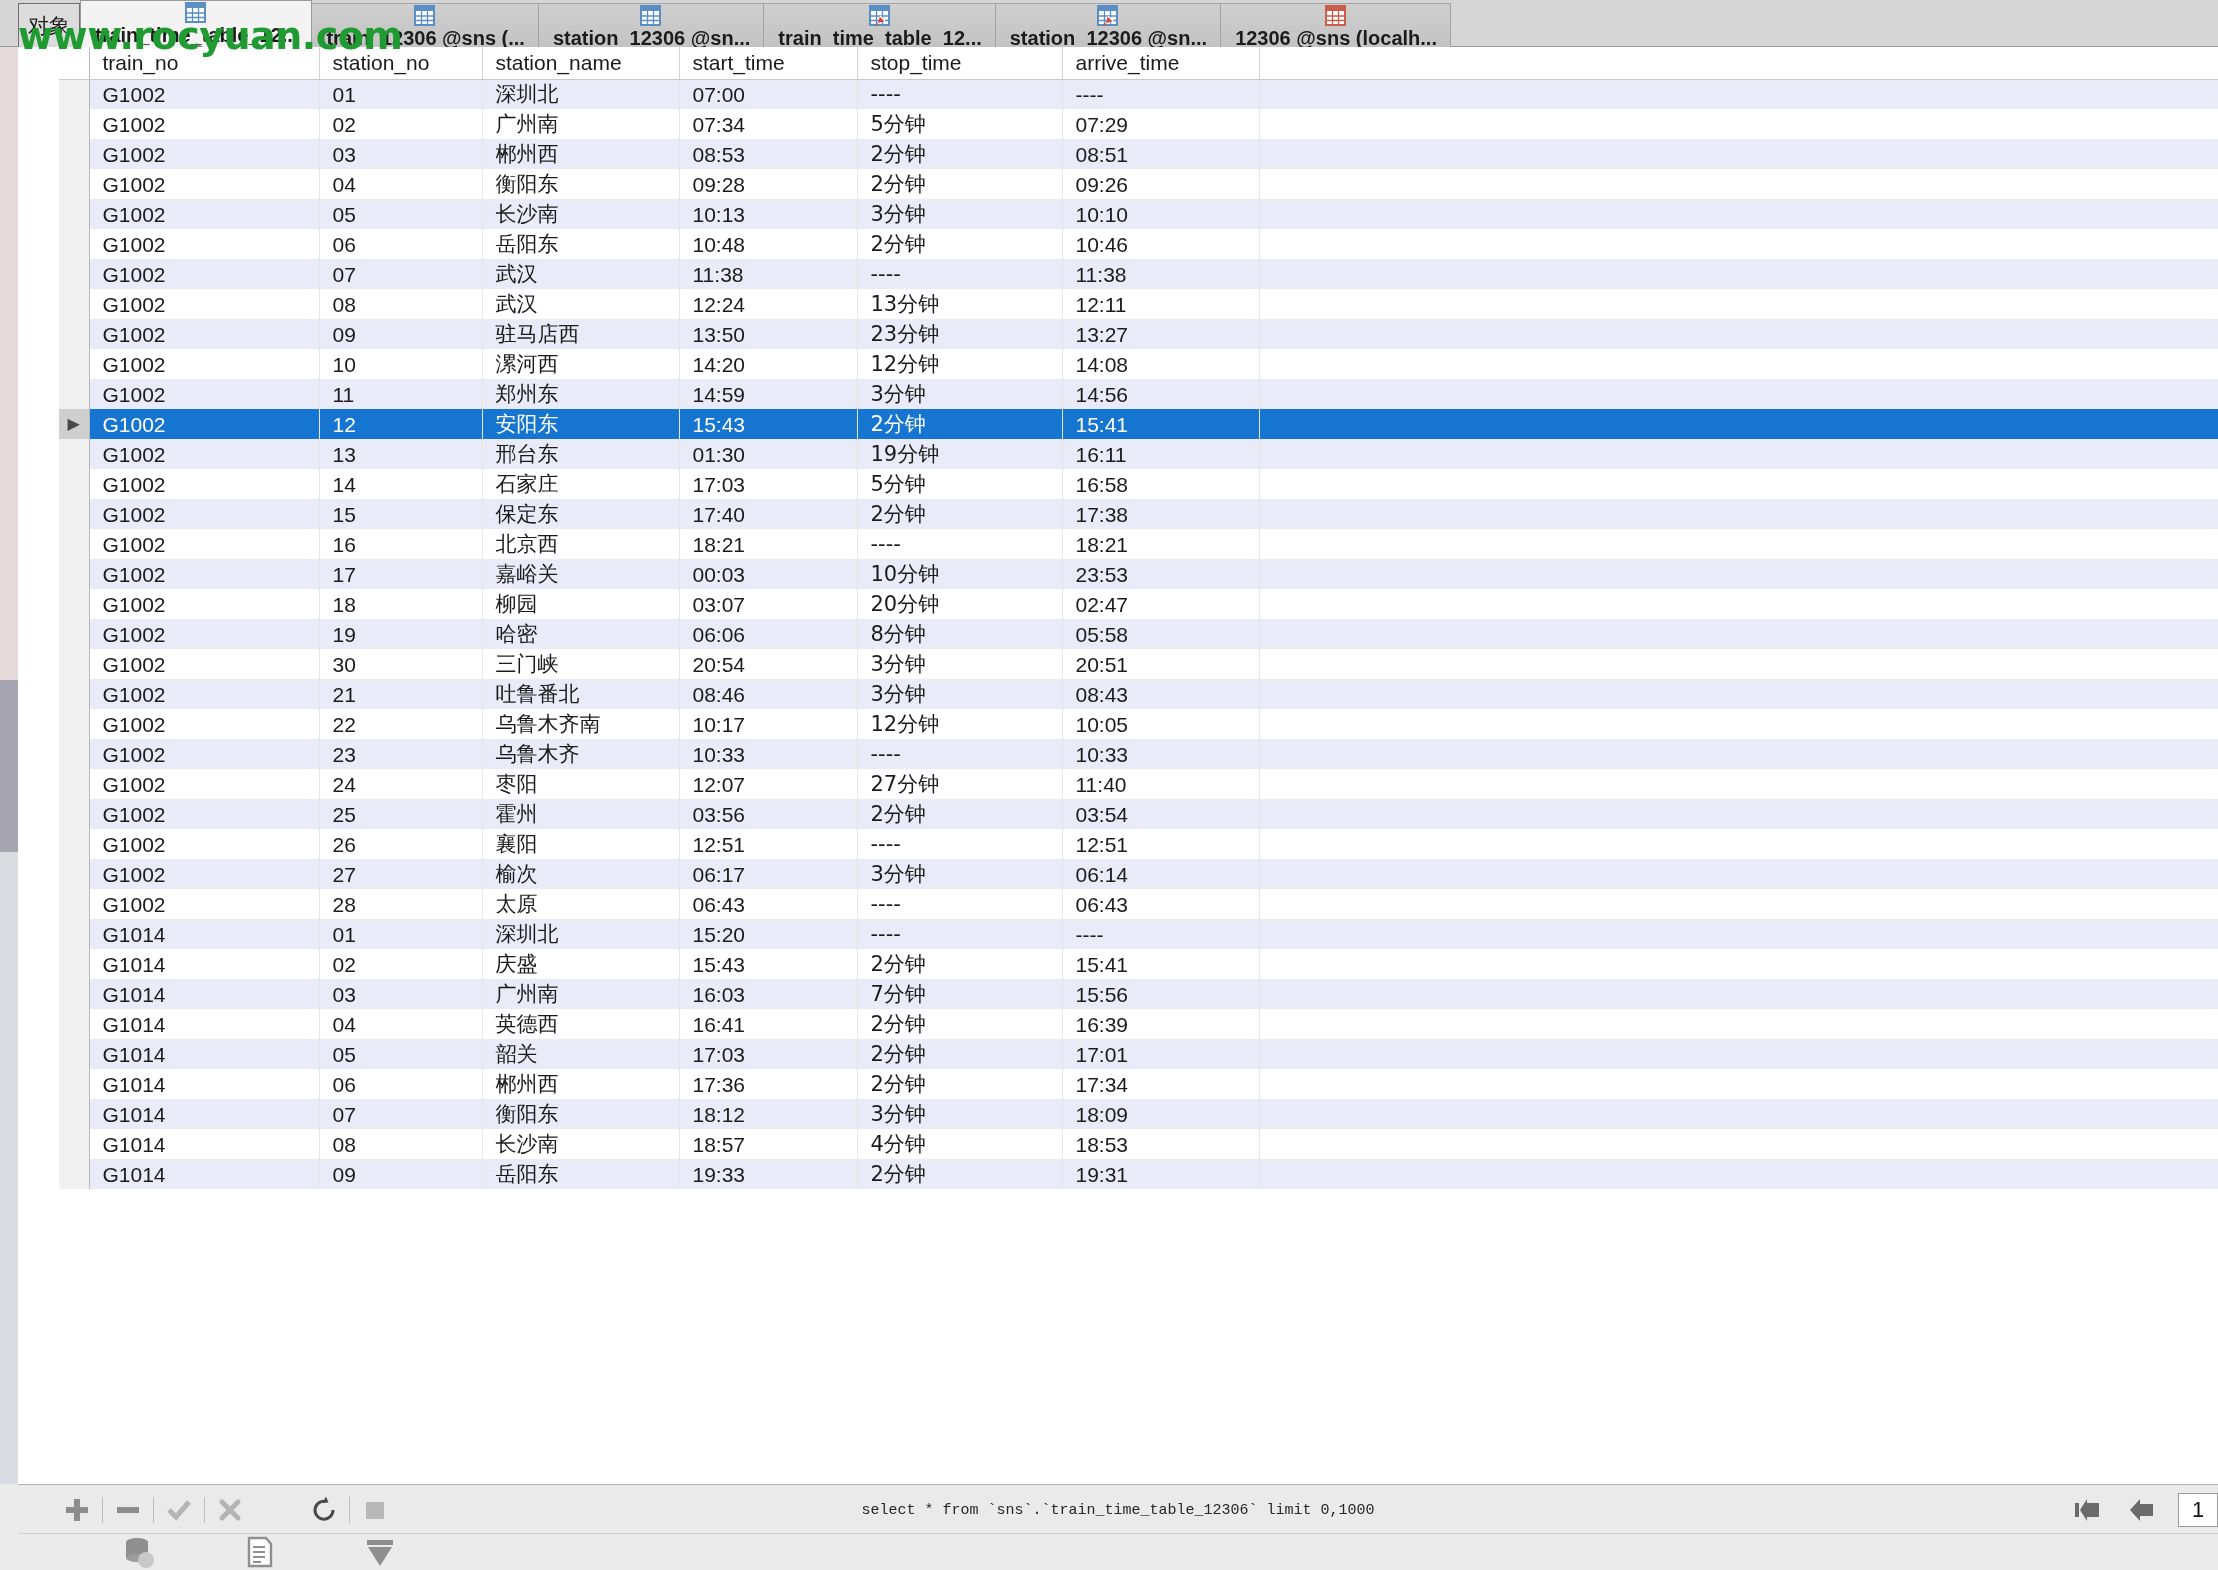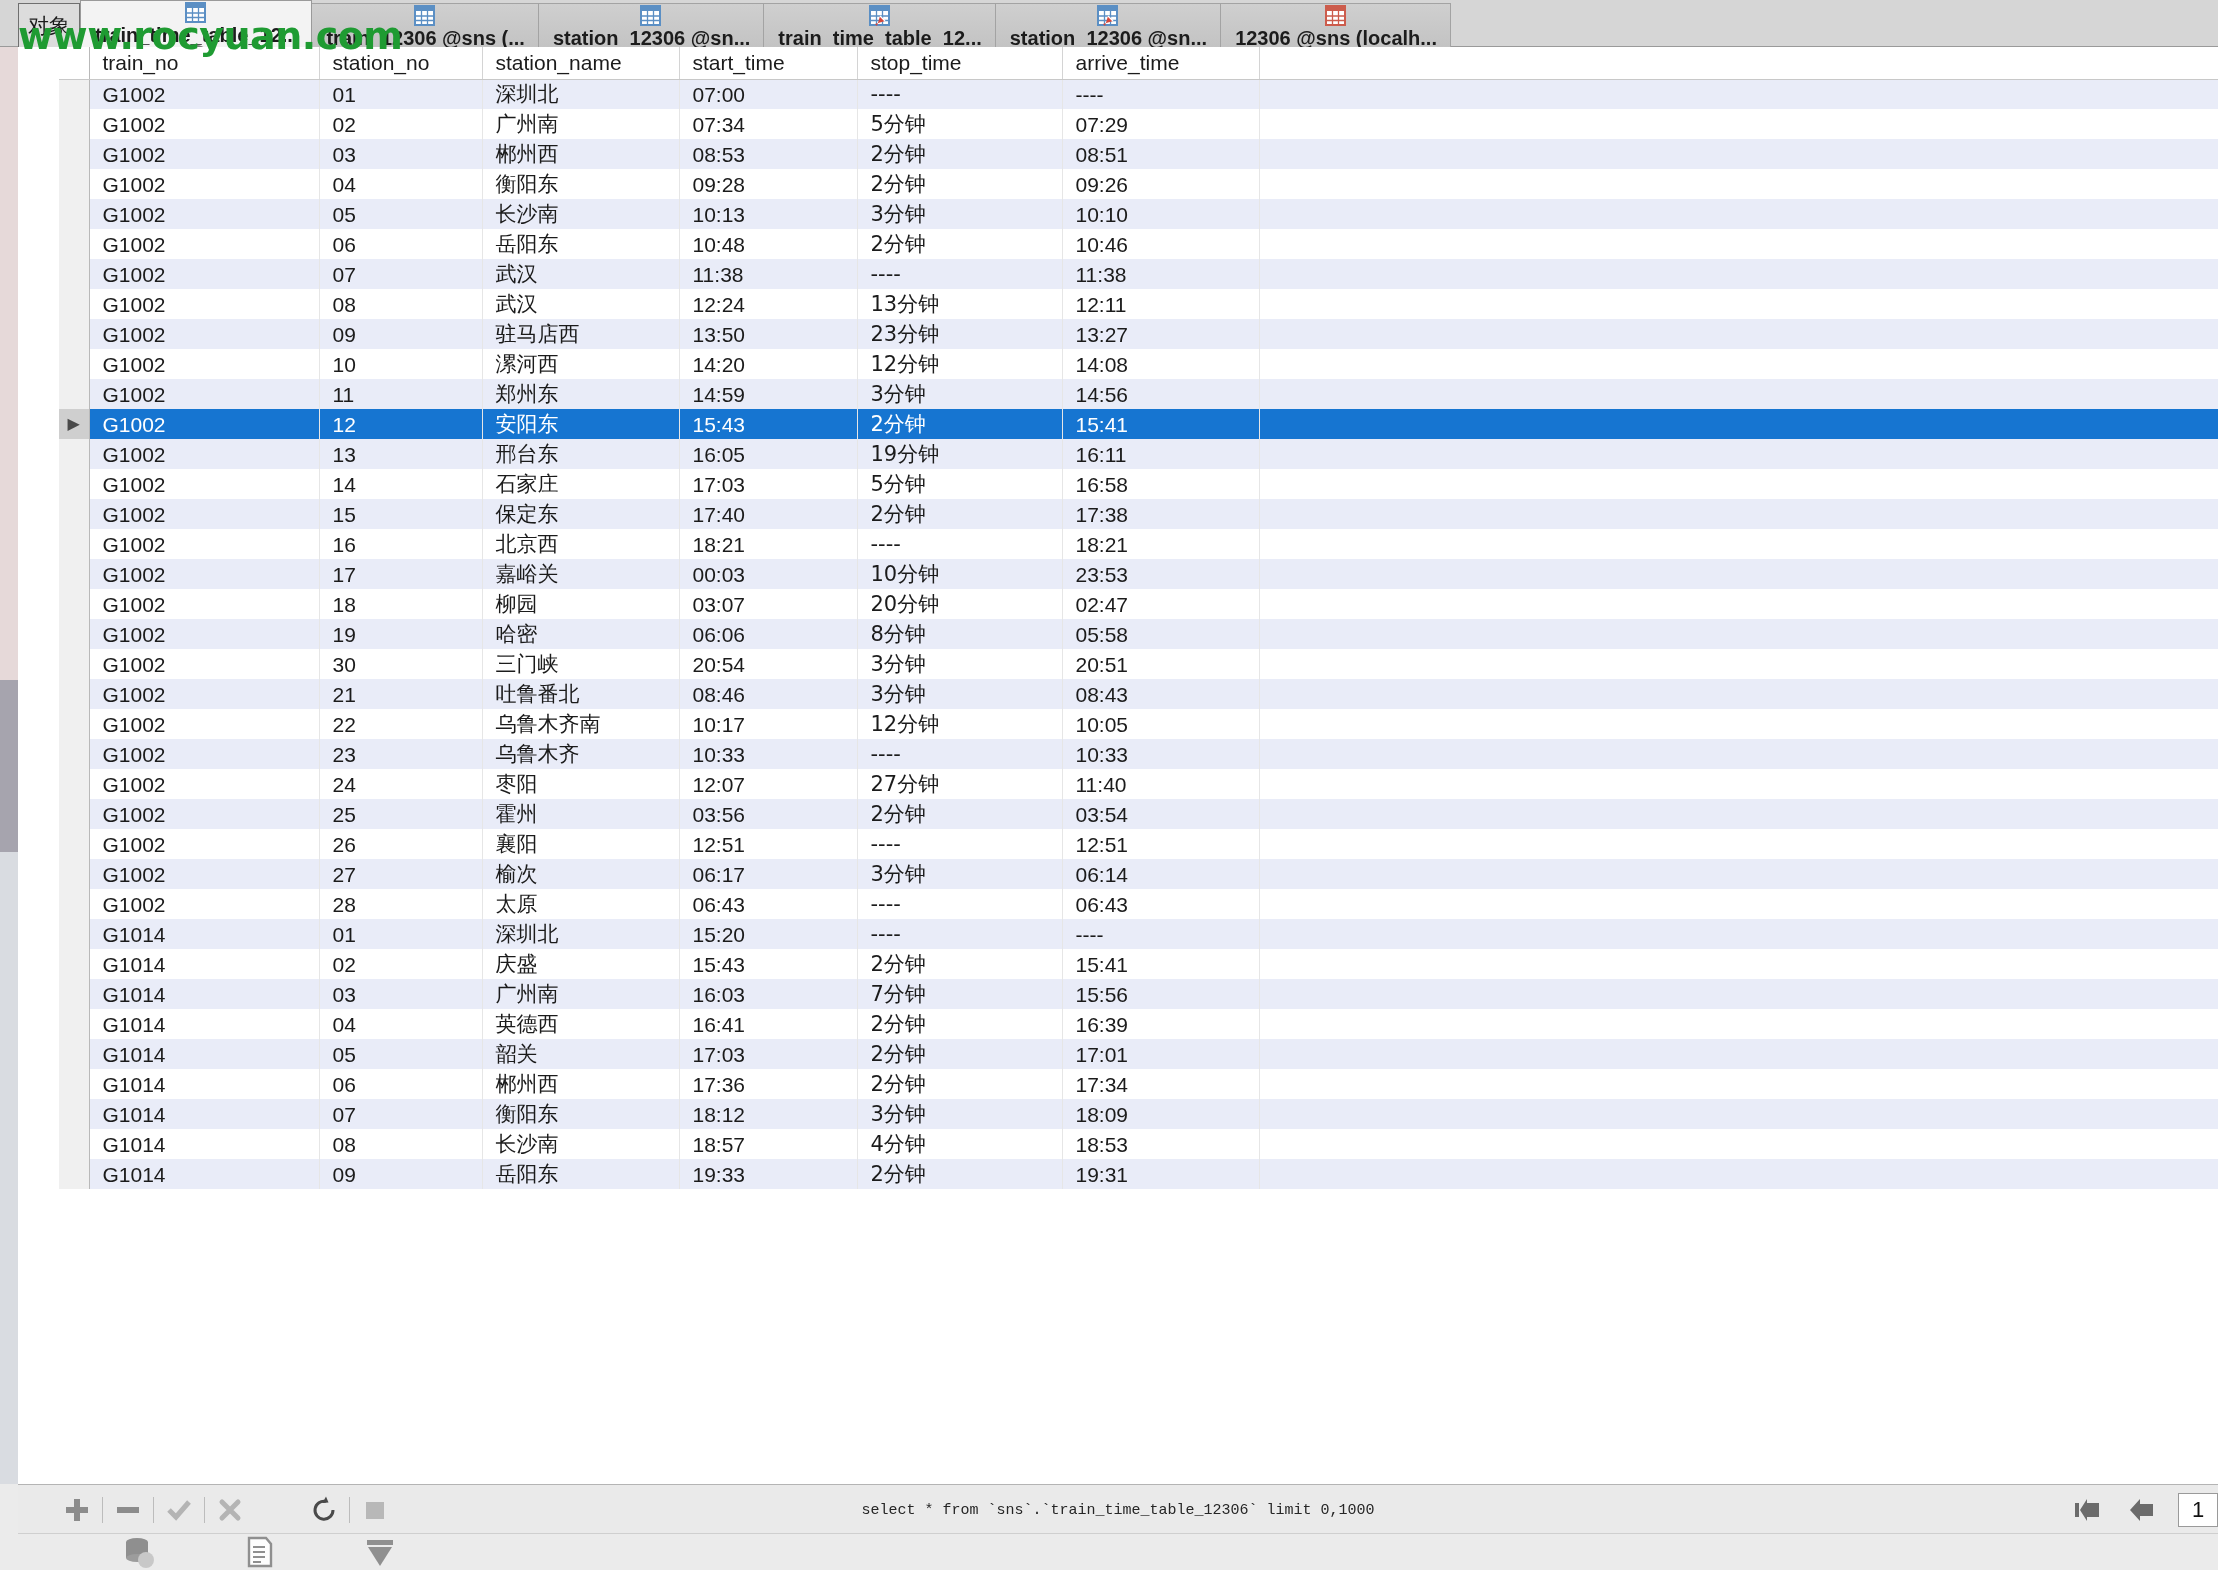"16:05" td { text: 16:05 -> 01:30 }
